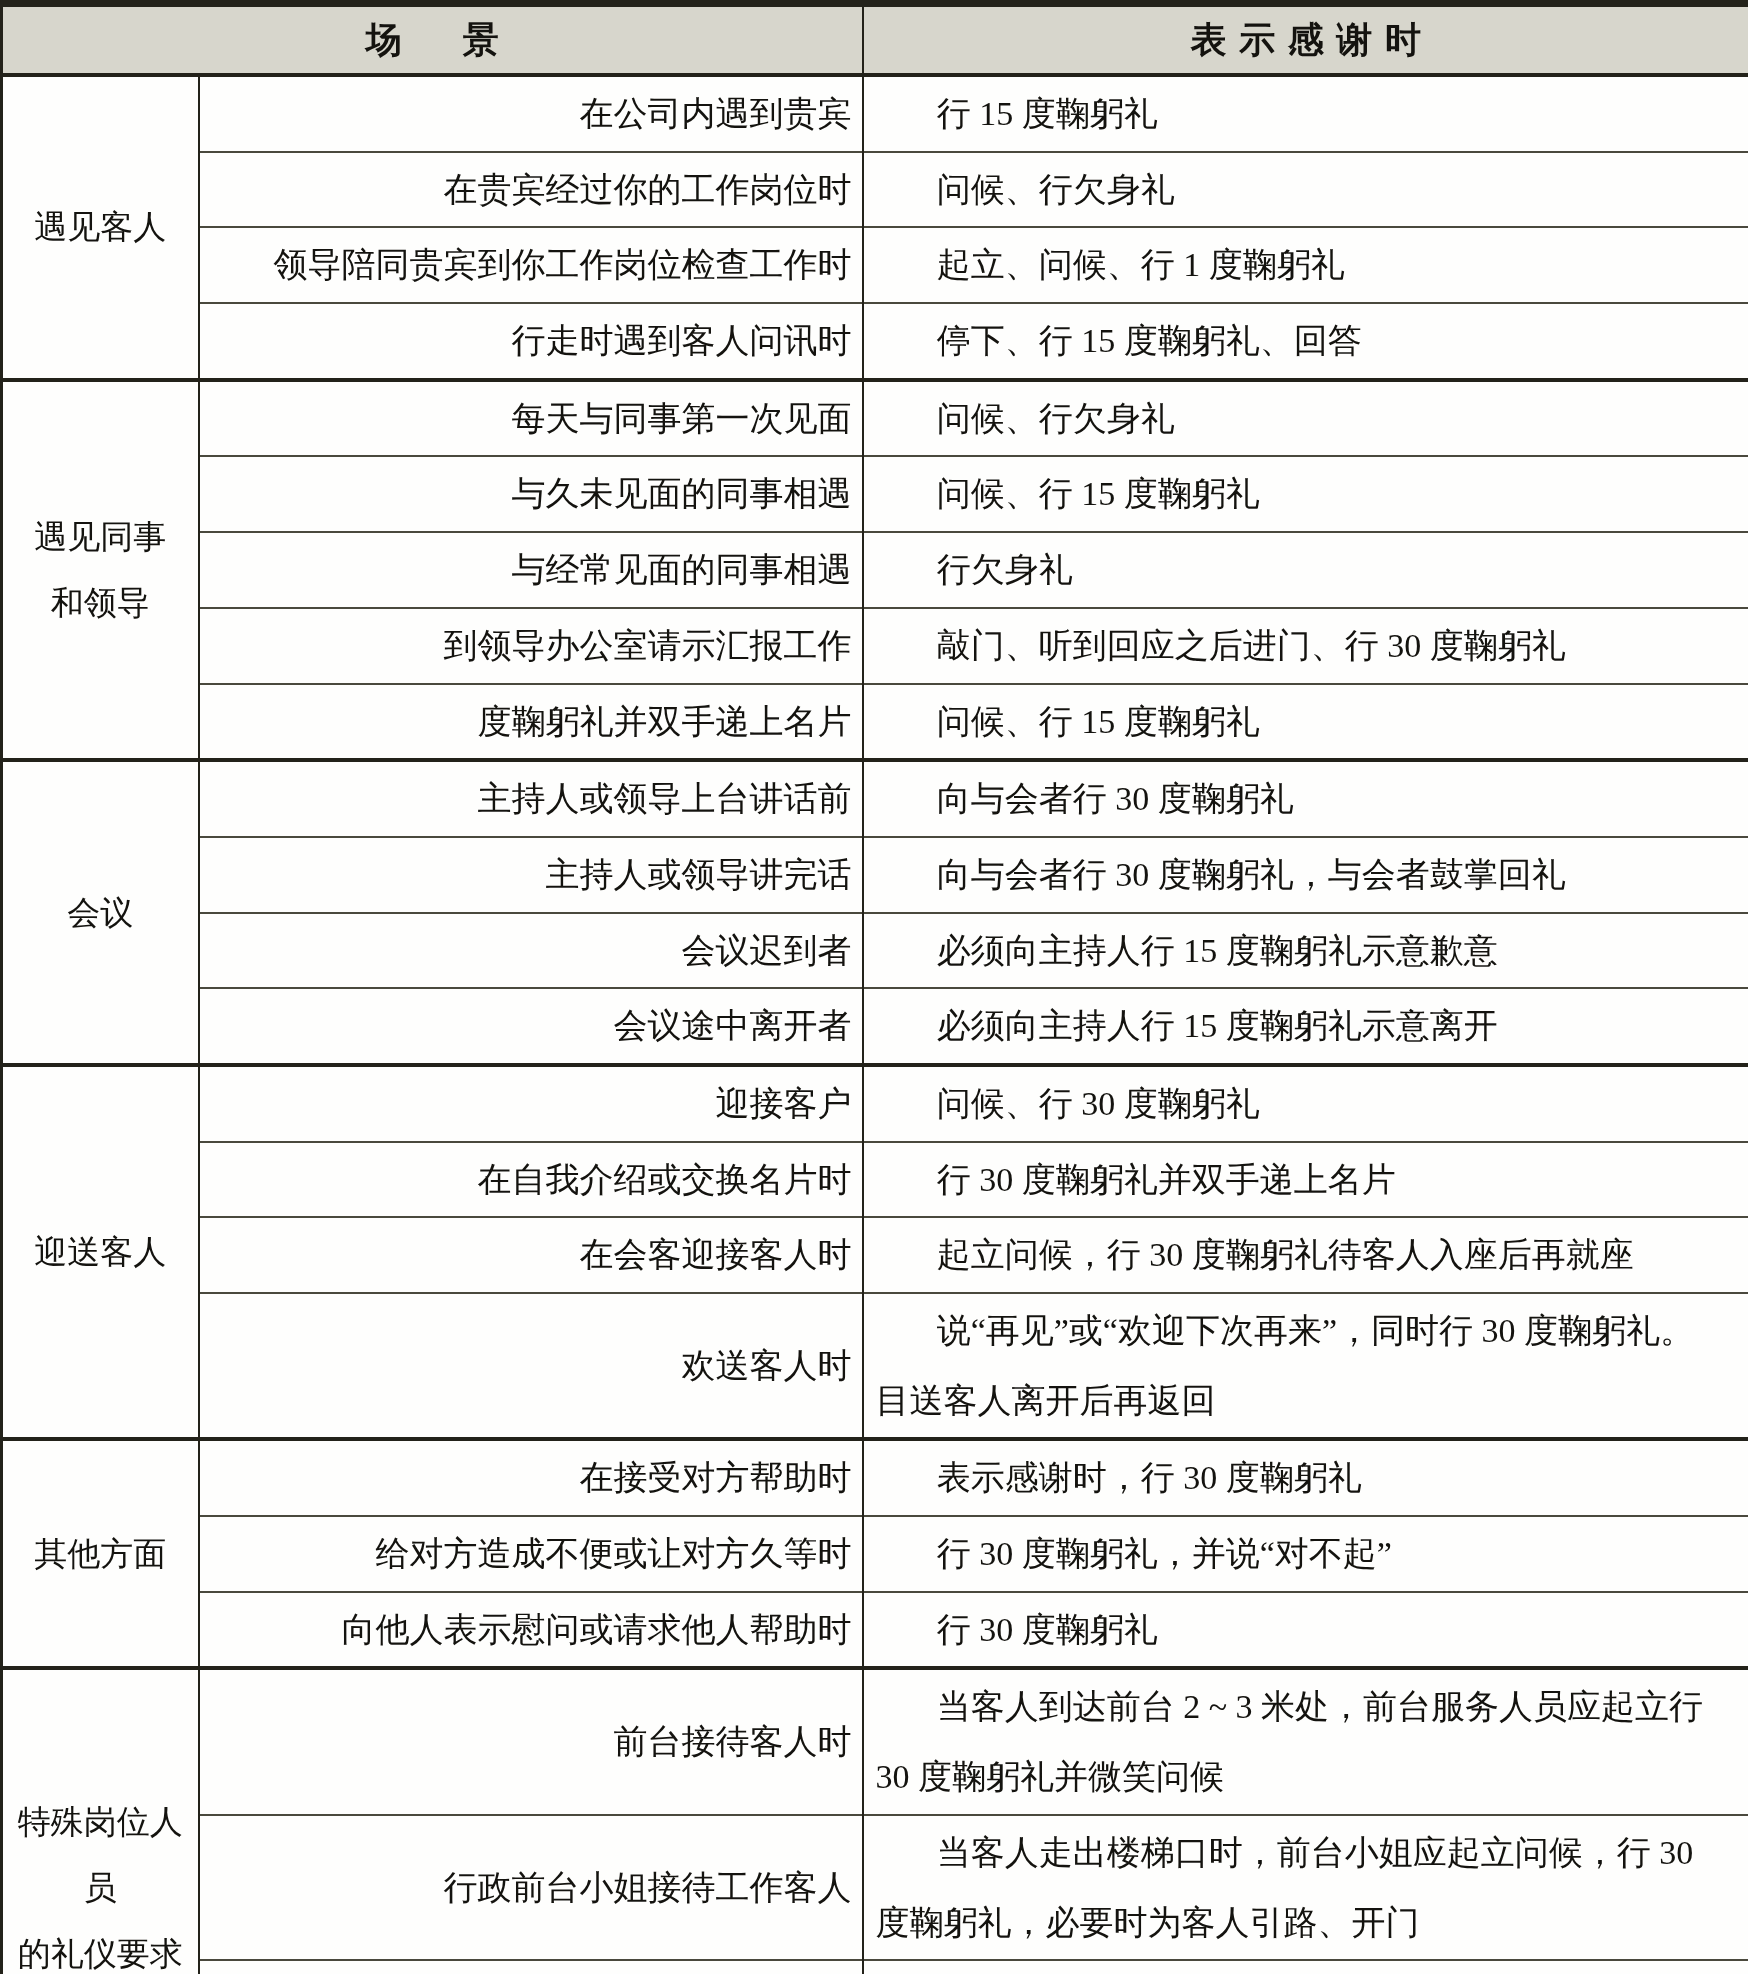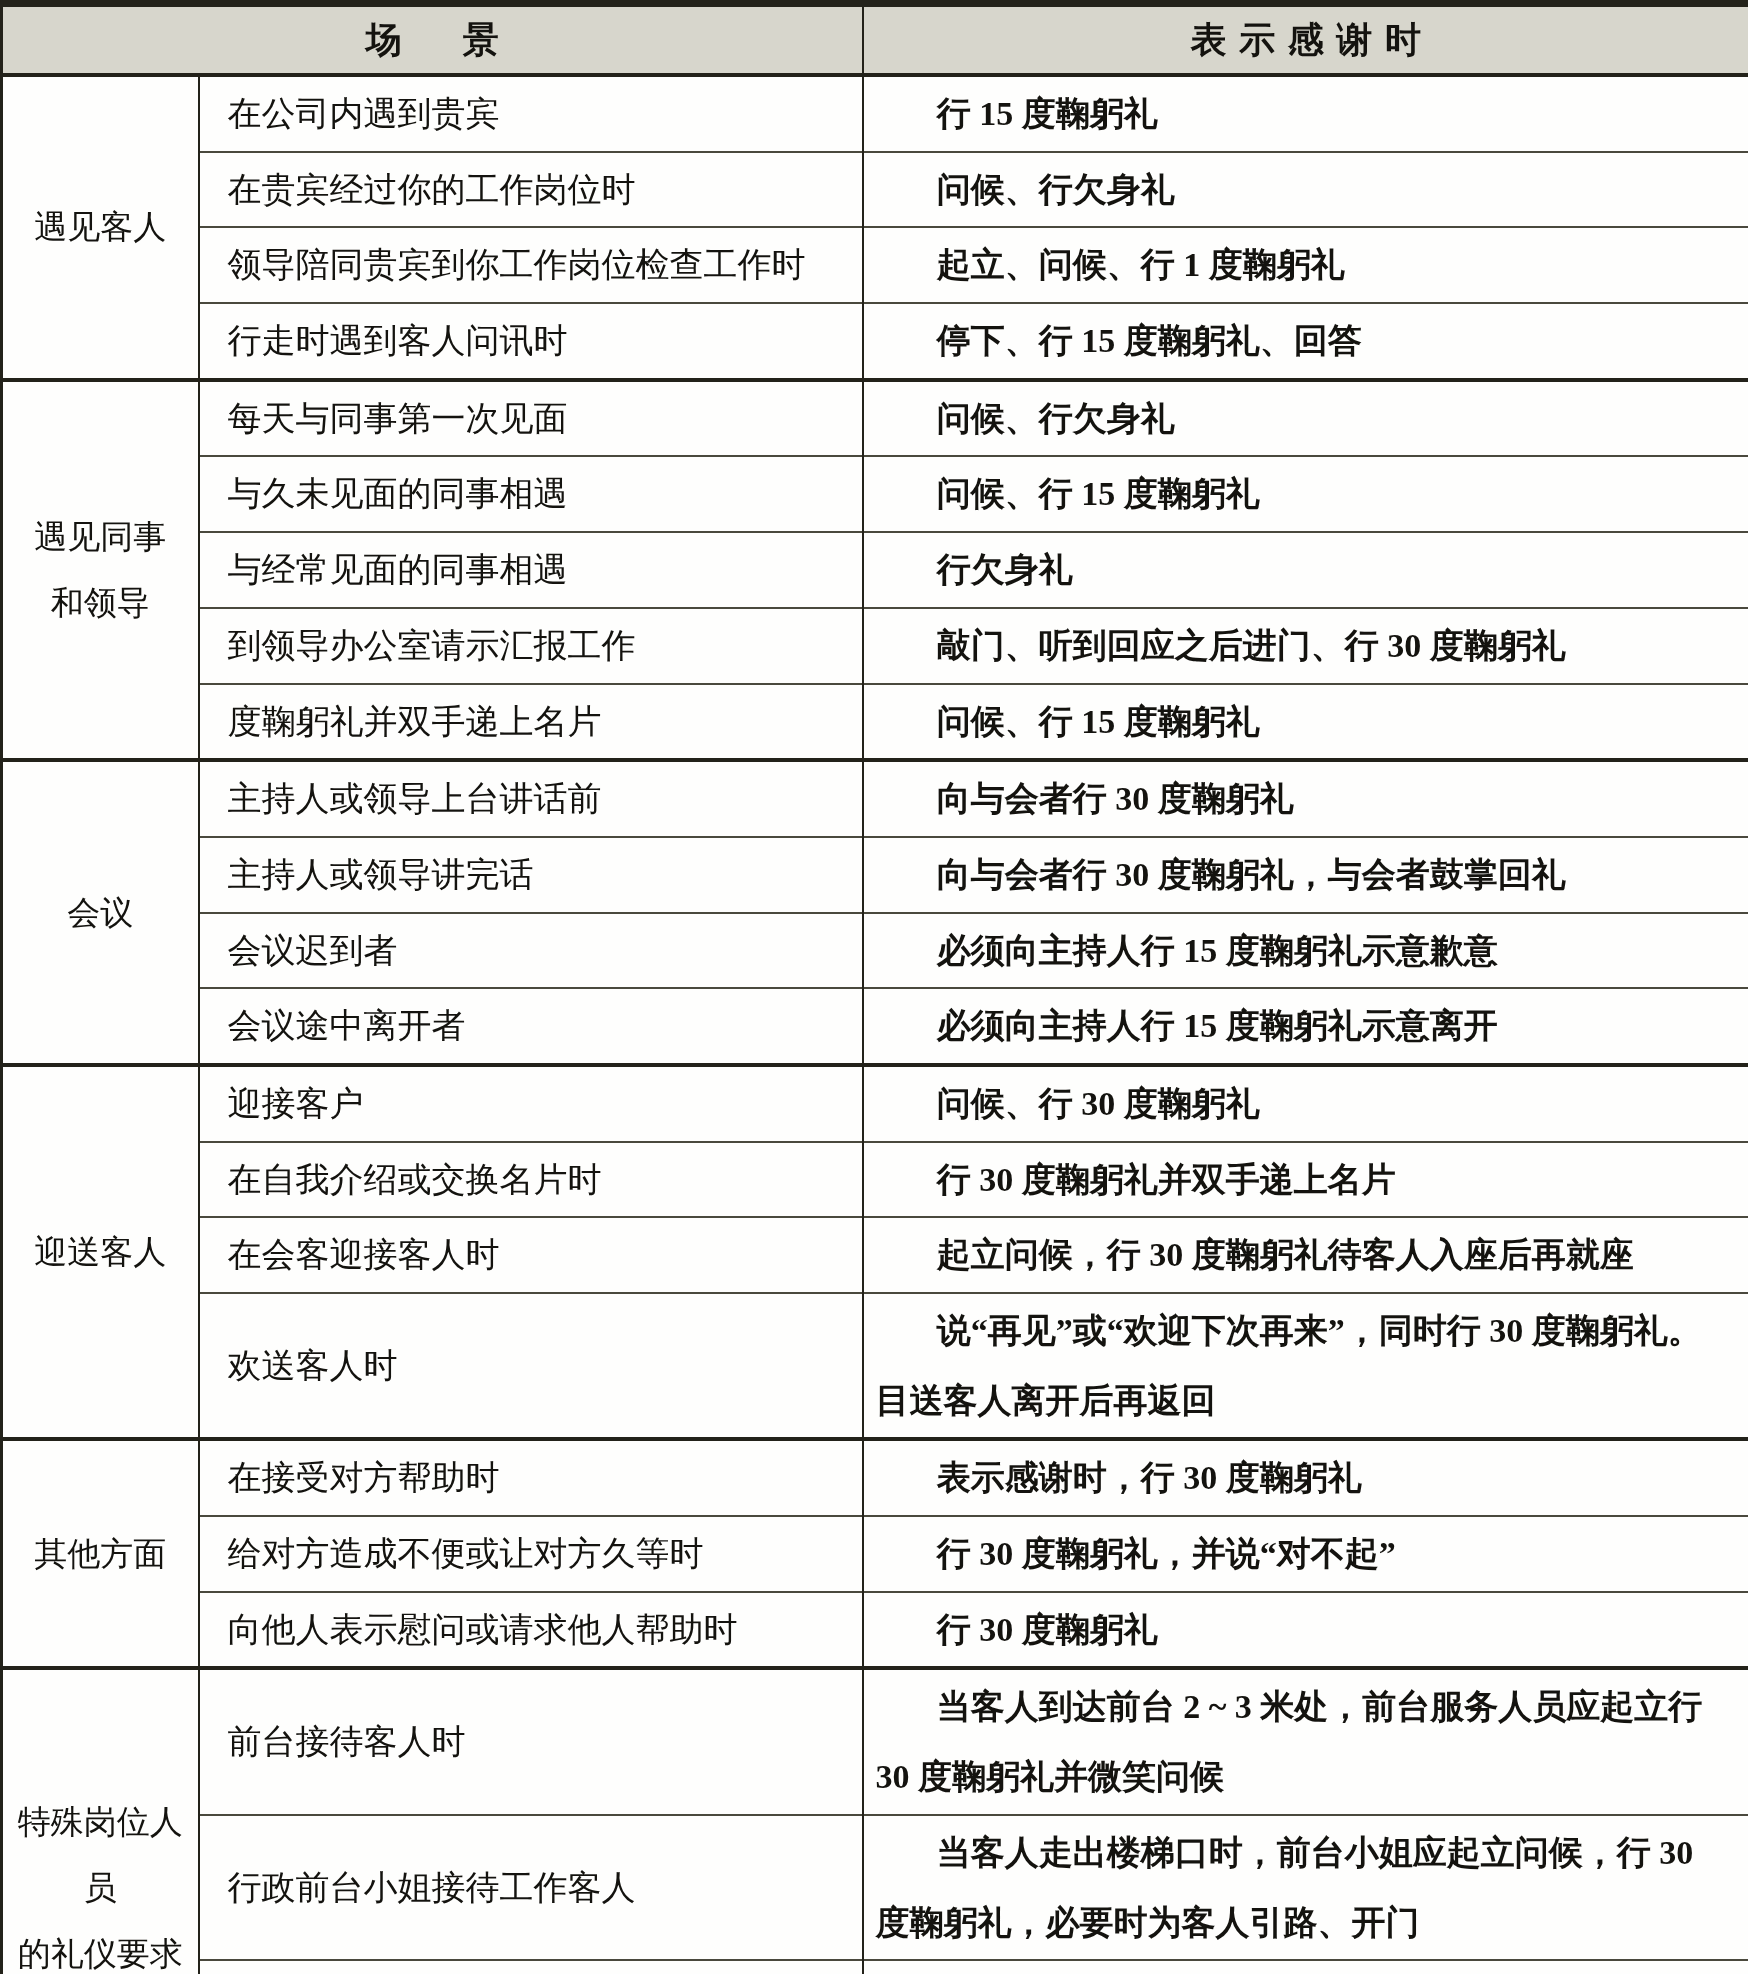"在公司内遇到贵宾" td.scene { padding: 0 24px 0 28px -> 0 10px 0 28px; text-align: none -> right }
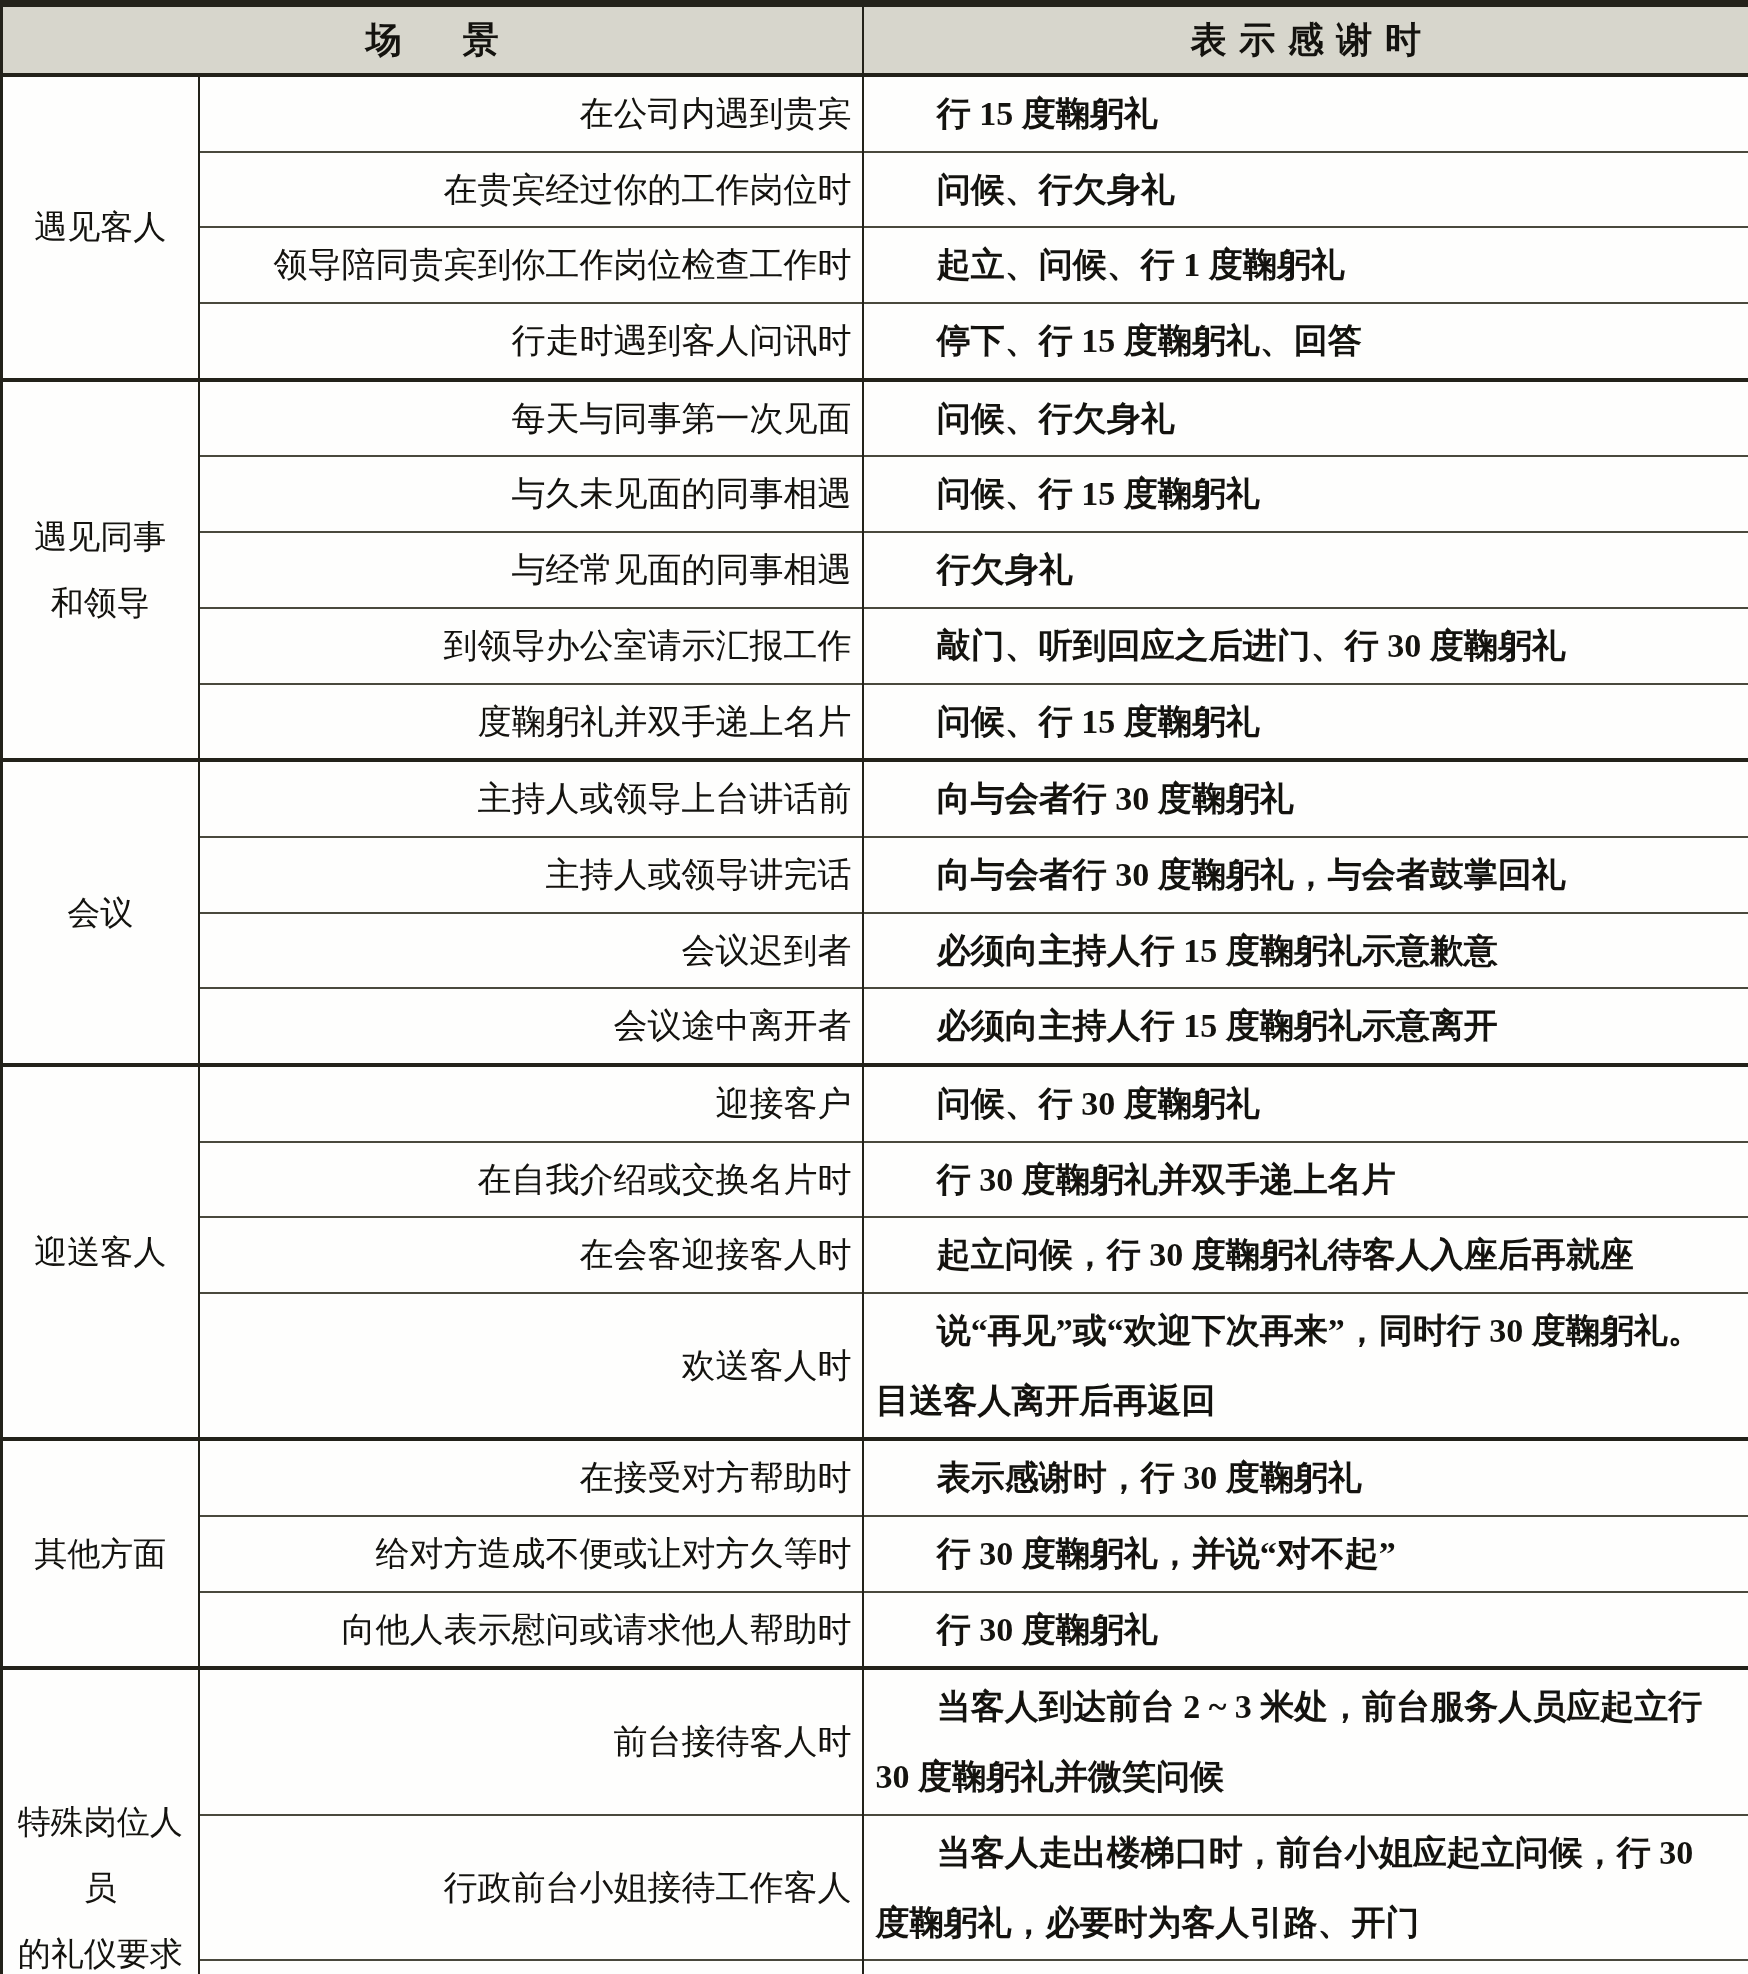"行 15 度鞠躬礼" td.std { font-weight: bold -> none }
